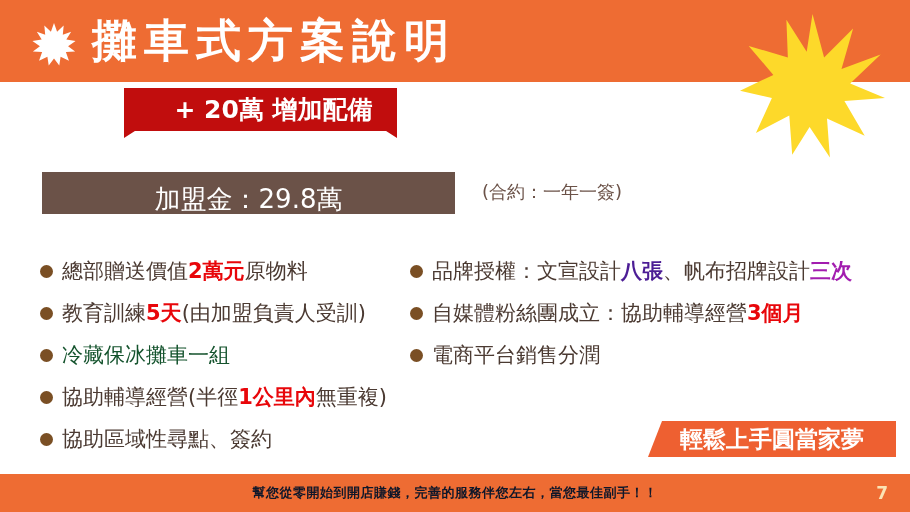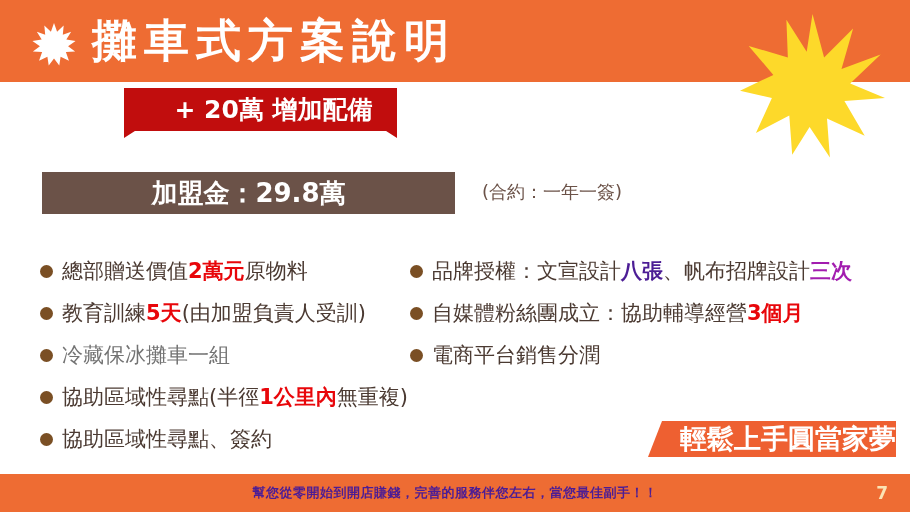"加盟金：29.8萬" .brown-bar-text { font-weight: bold -> normal; top: 0 -> 6px }
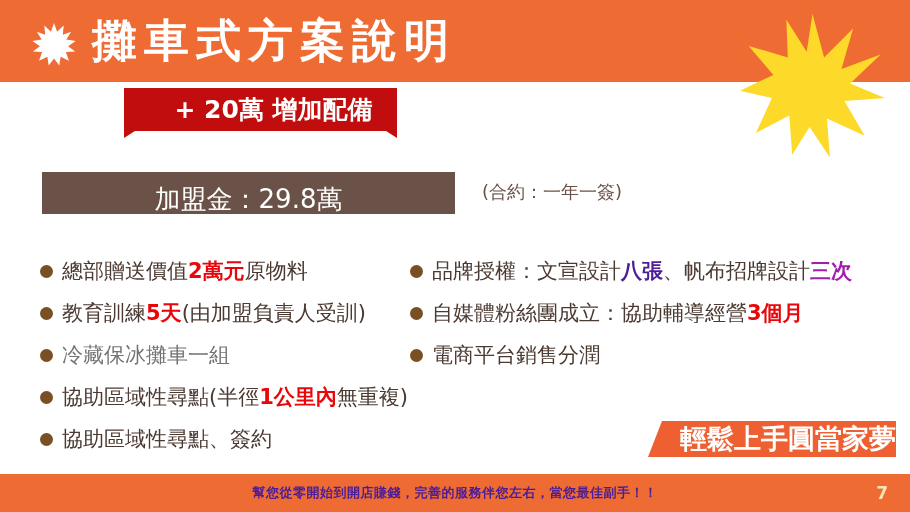"冷藏保冰攤車一組" span.bullet-text { color: #737373 -> #14532d }
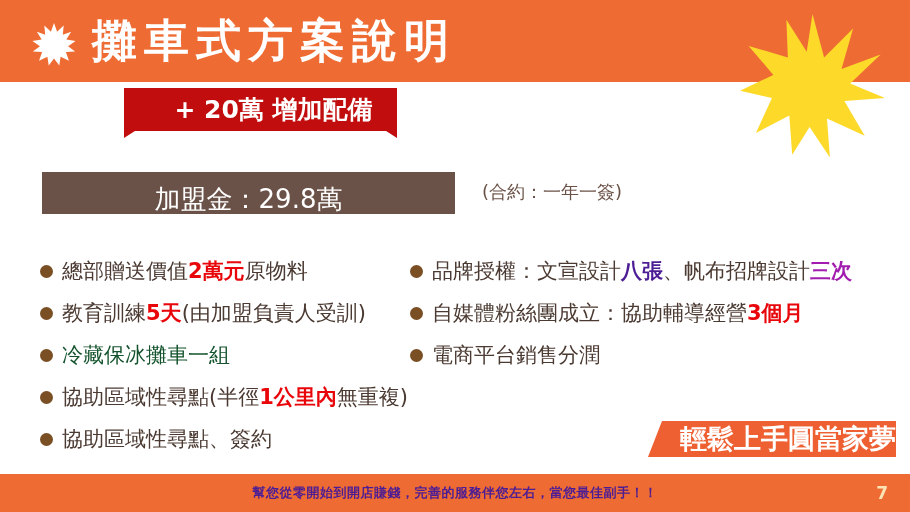"協助區域性尋點(半徑" span { text: 區域性尋點 -> 輔導經營 }
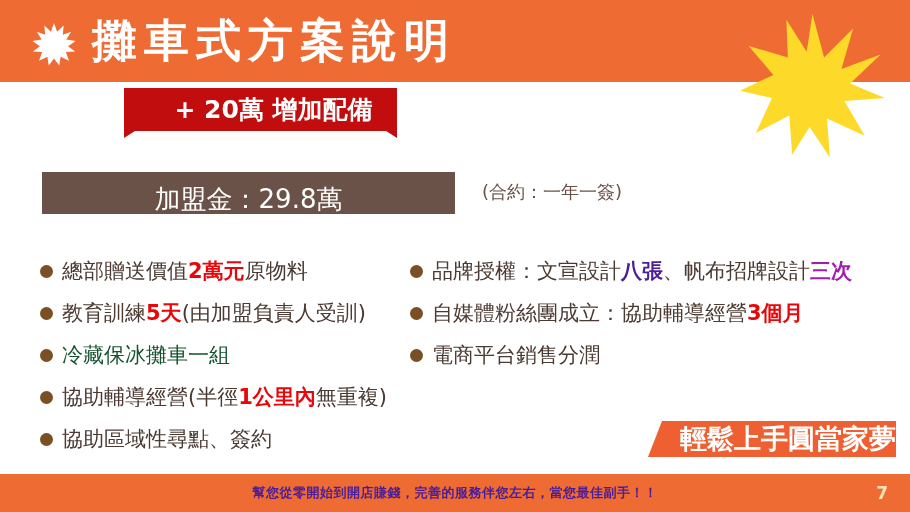"輕鬆上手圓當家夢" .orange-ribbon-text { font-size: 27px -> 23px; text-align: right -> center }
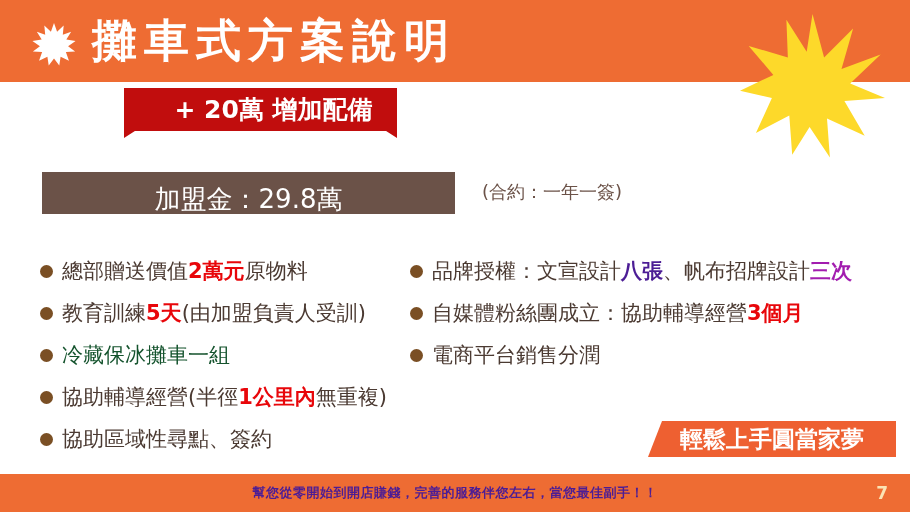"幫您從零開始到開店賺錢，完善的服務伴您左右，當您最佳副手！！" .footer-text { color: #4c1d95 -> #0f172a }
